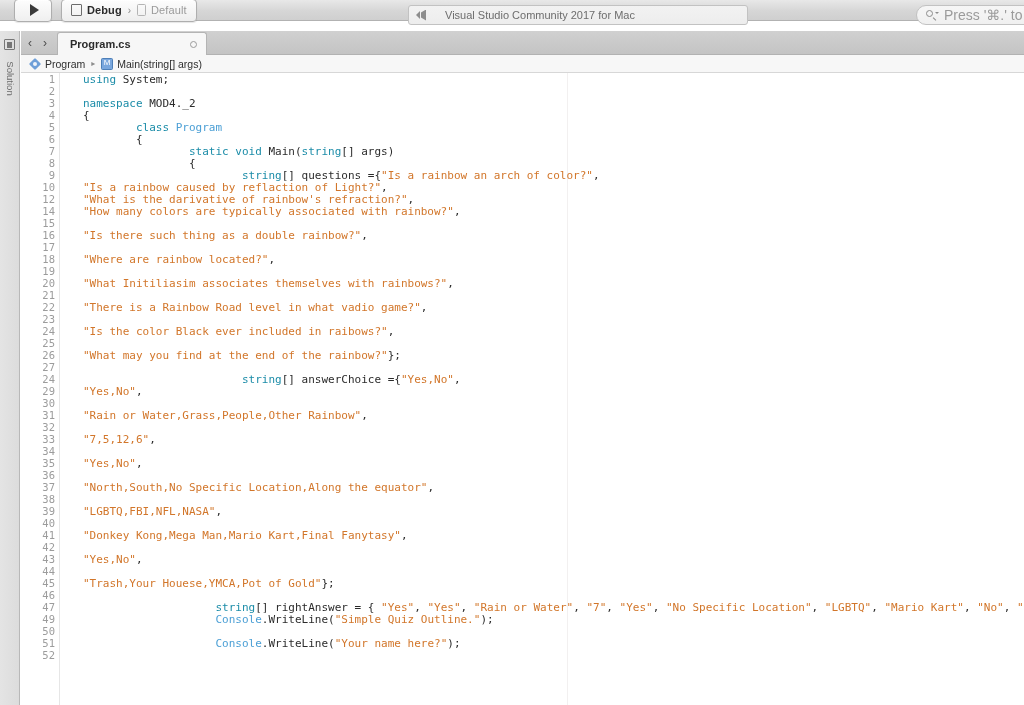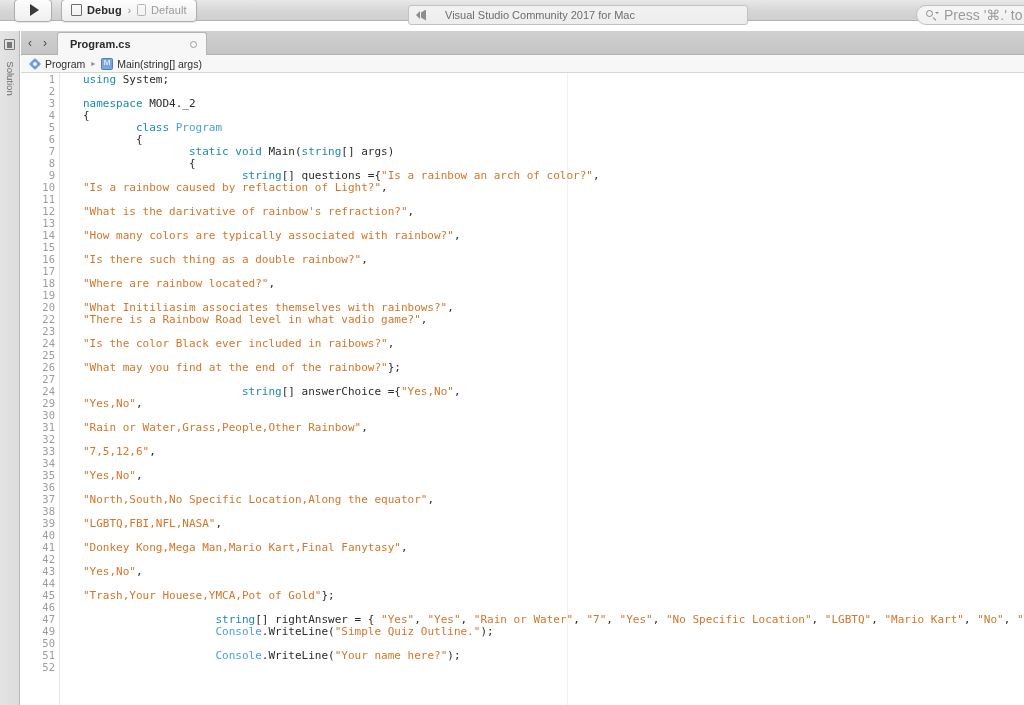"11" div.line { html: <div><span>11</span><span></span></div> -> none }
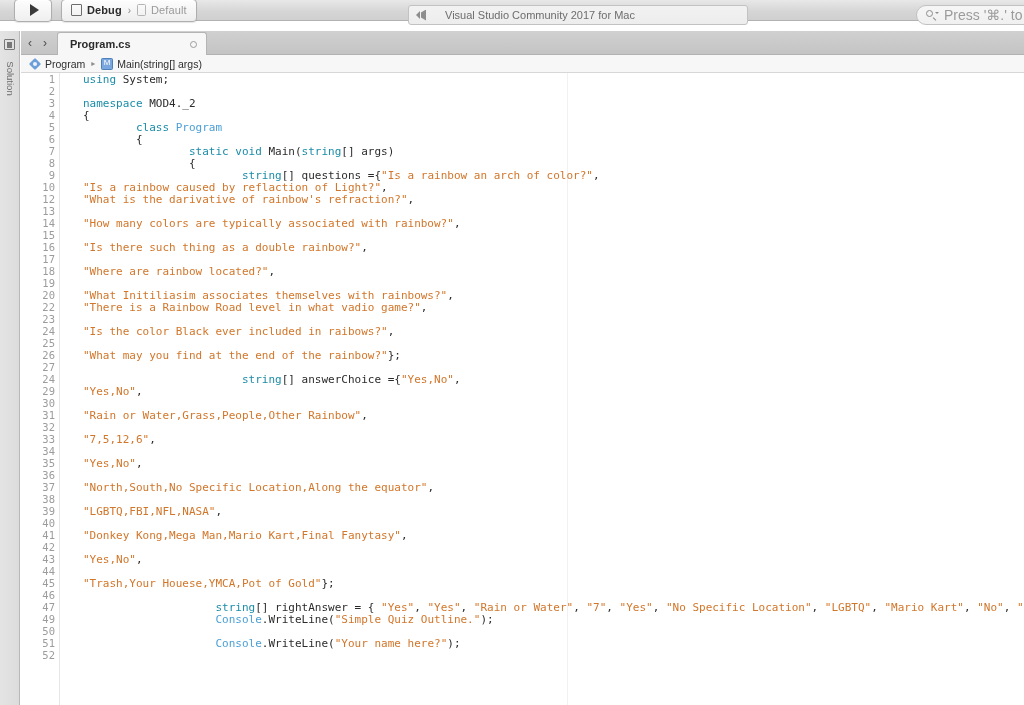"13" div.line { html: <div><span>13</span><span></span></div> -> none }
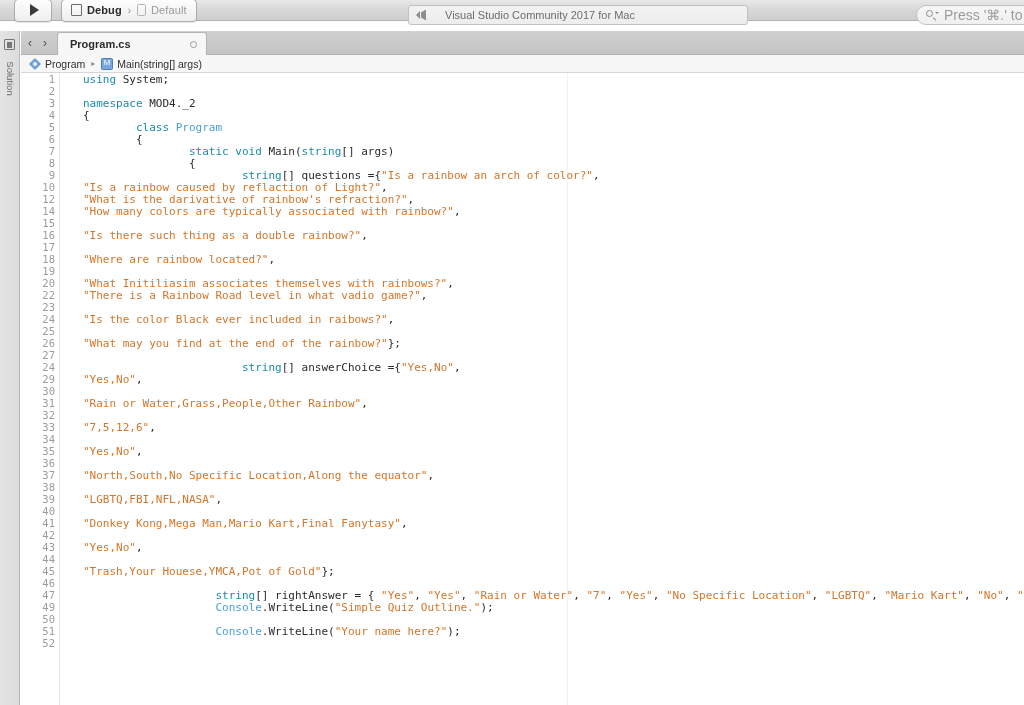"21" div.line { html: none -> <div><span>21</span><span></span></div> }
